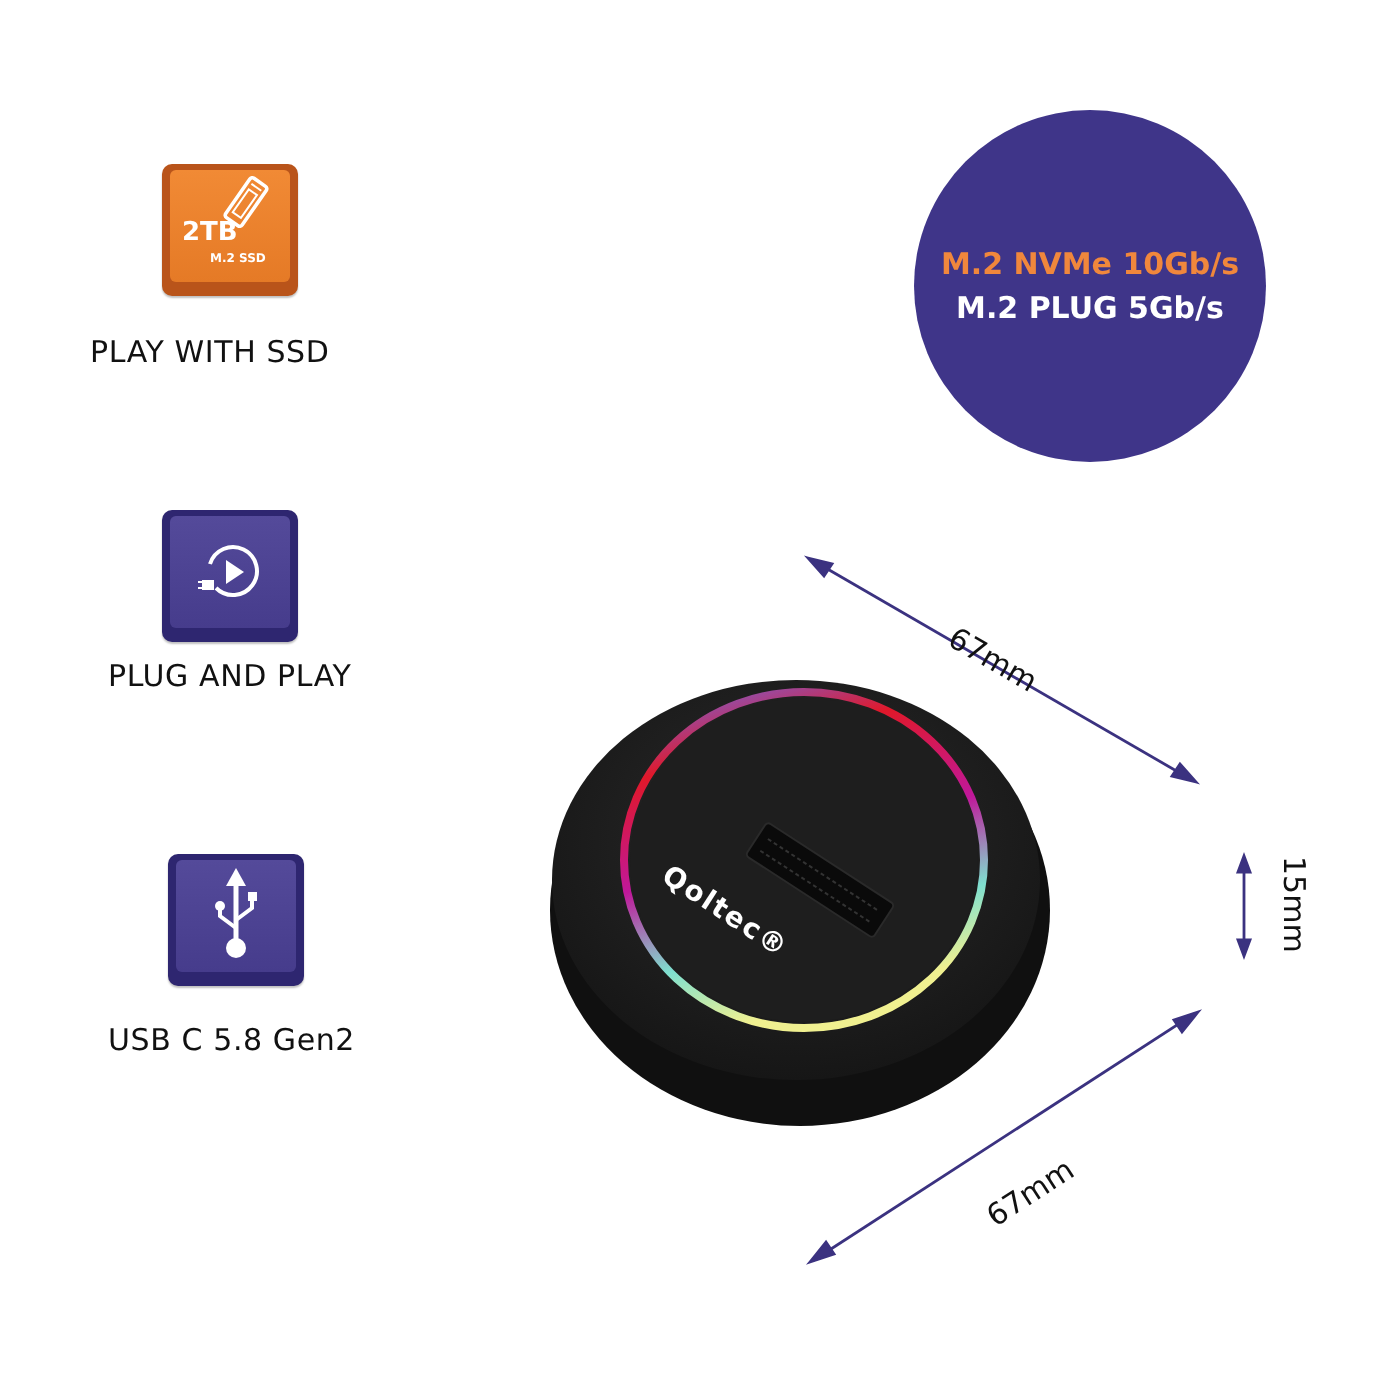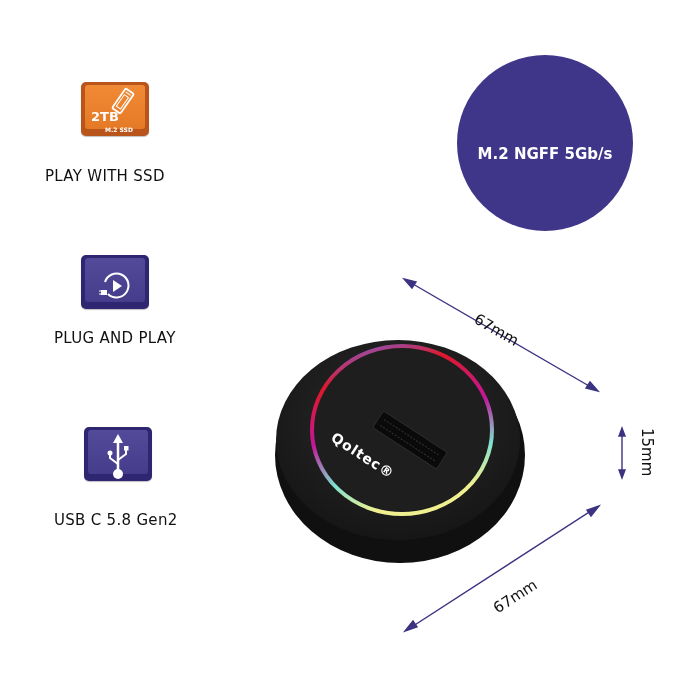"2TB" .badge { height: 54px -> 66px }
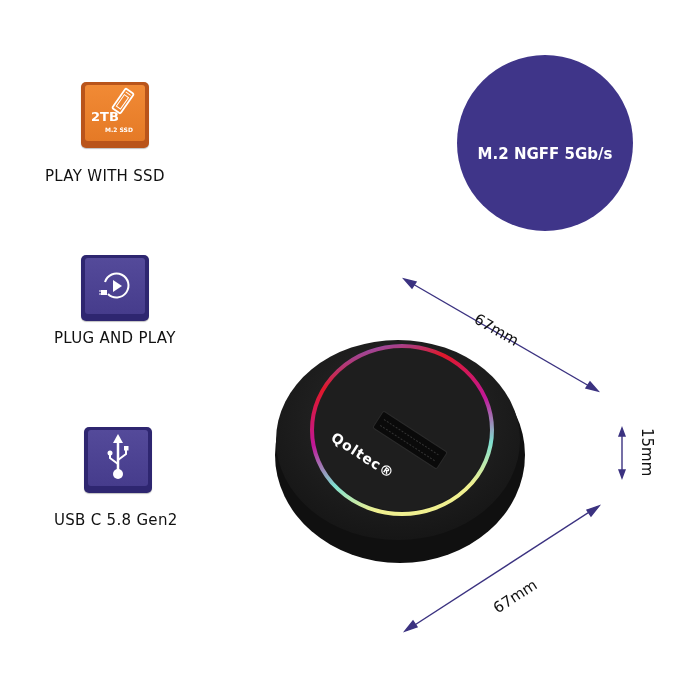"M.2 NVMe 10Gb/s" div.spec1 { html: none -> <div>M.2 NVMe 10Gb/s</div> }
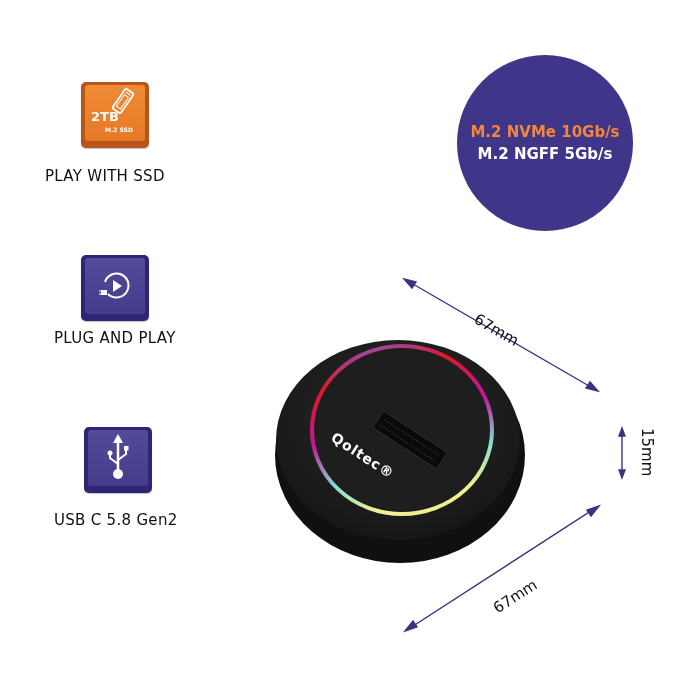"M.2 NGFF 5Gb/s" div.spec2 { text: NGFF -> PLUG }
